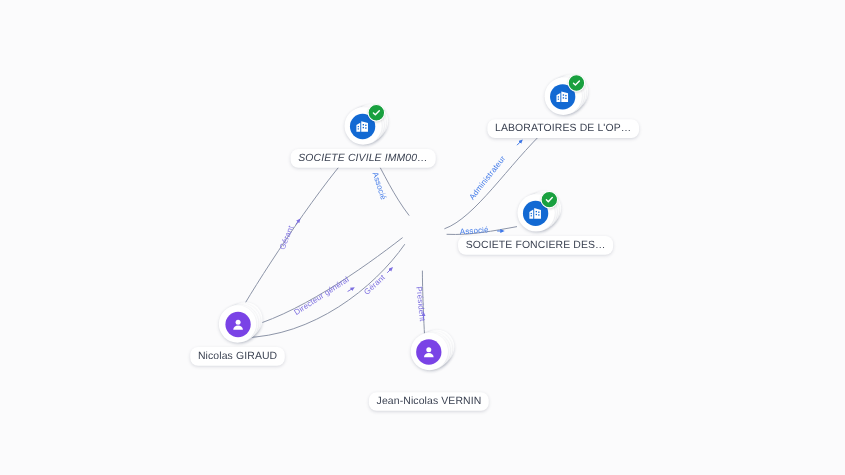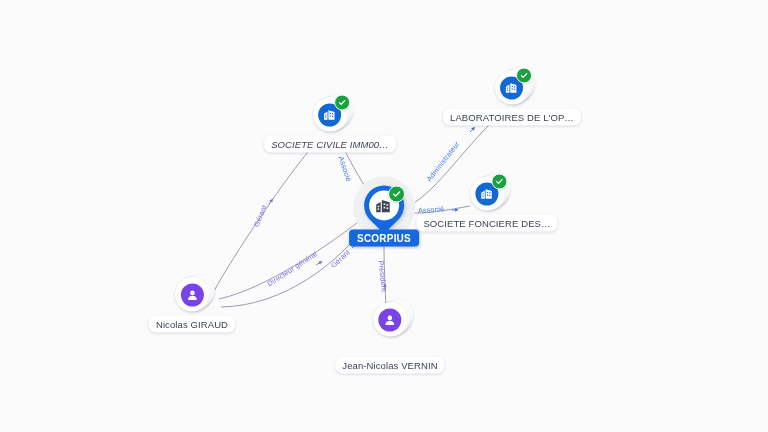"SCORPIUS" div.pin-wrap { html: <div> <div></div> <div> <div></div> <div> <svg> <path></path> <path></path> <rect></rect> <rect></rect> <rect></rect> <rect></rect> <rect></rect> <rect></rect> </svg> </div> <div> <svg> <path></path> </svg> </div> </div> <div>SCORPIUS</div> </div> -> none }
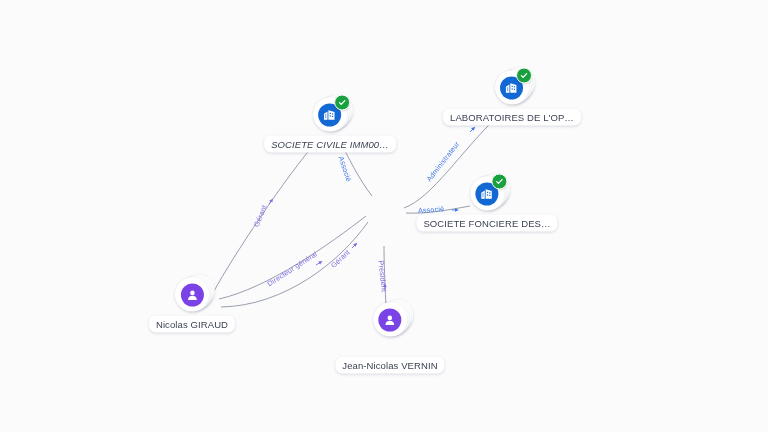"Nicolas GIRAUD" div.node { left: 192px -> 216px }
